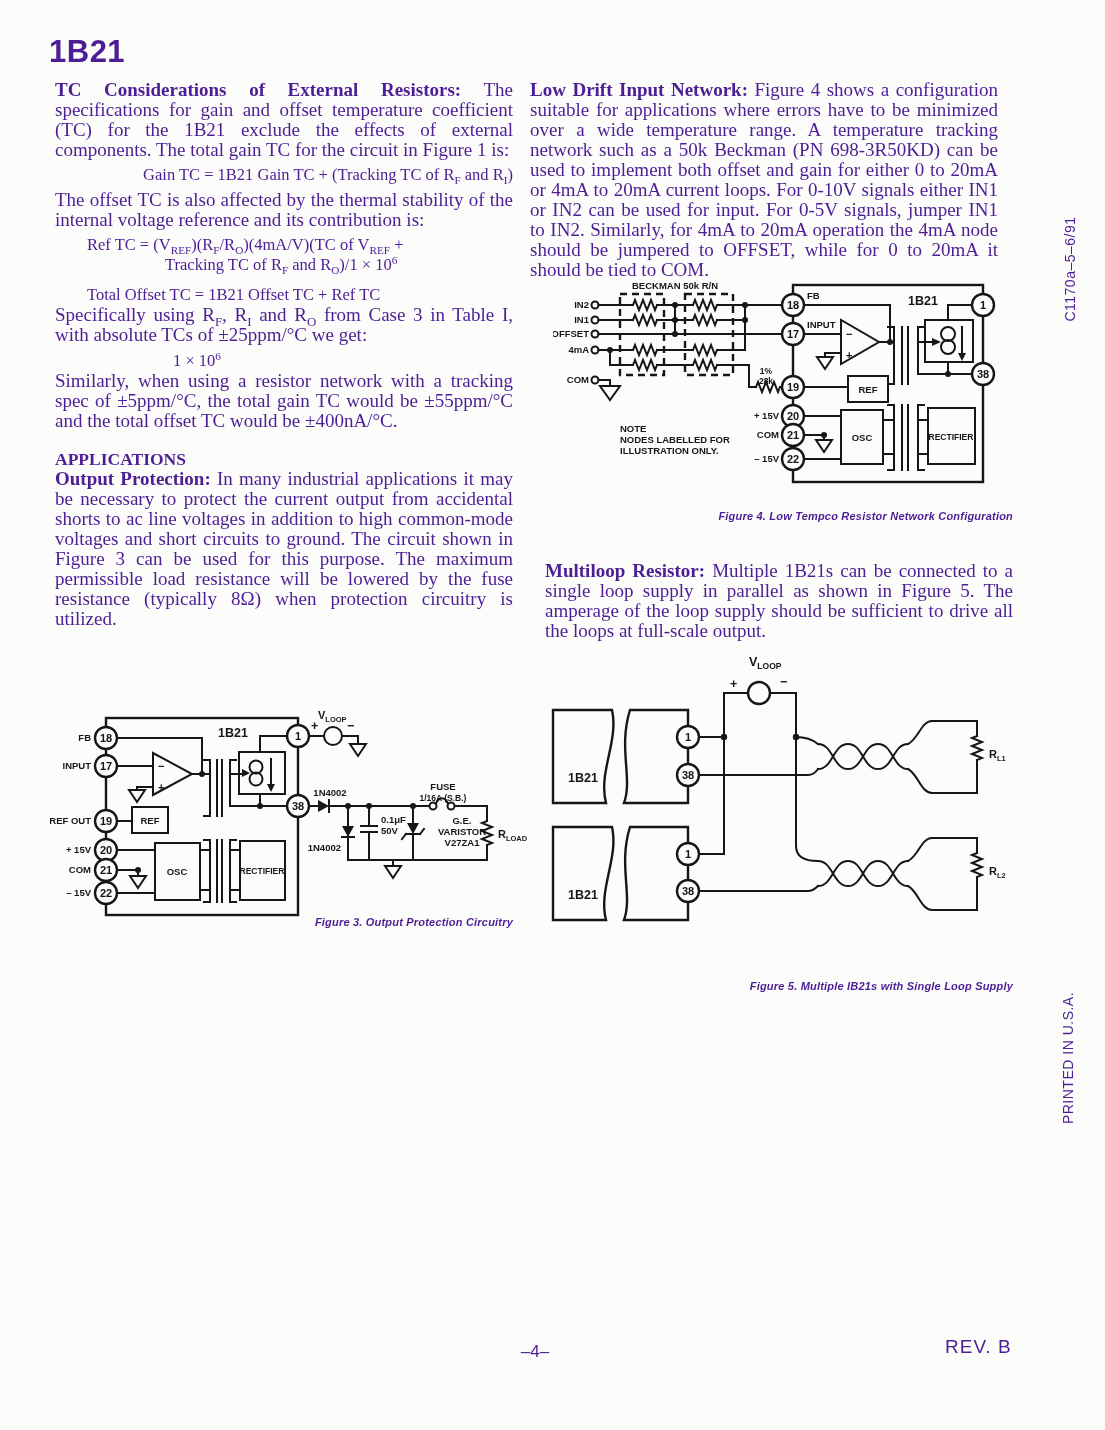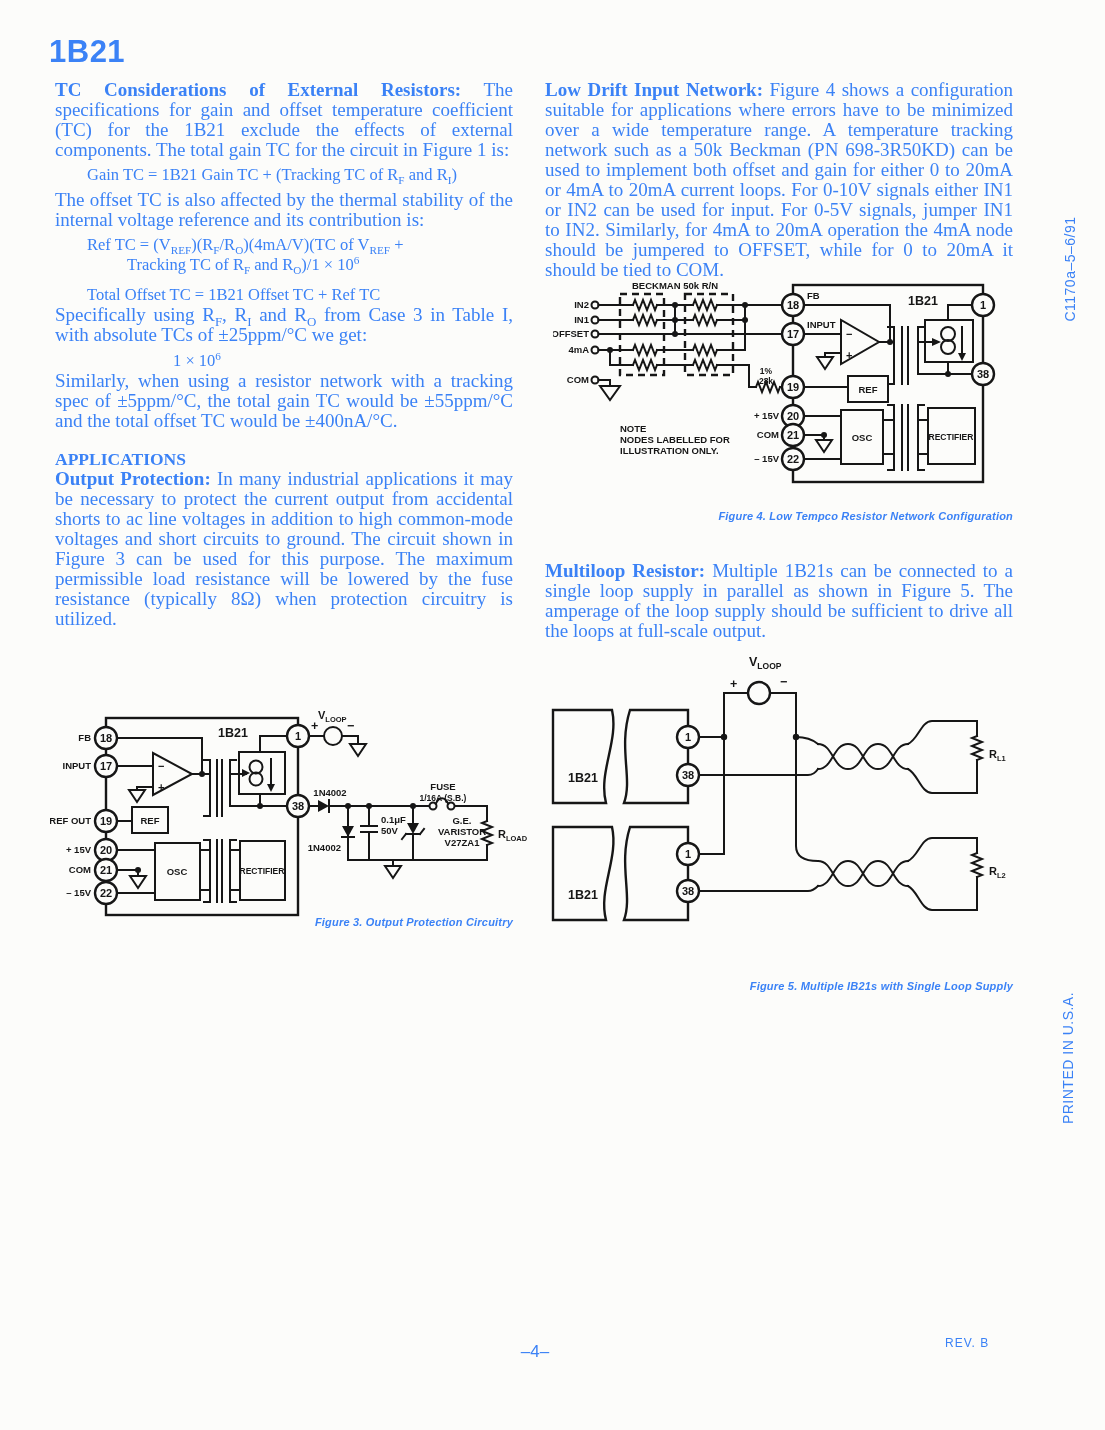"1B21" #page { color: #3b82f6 -> #4c1d95 }
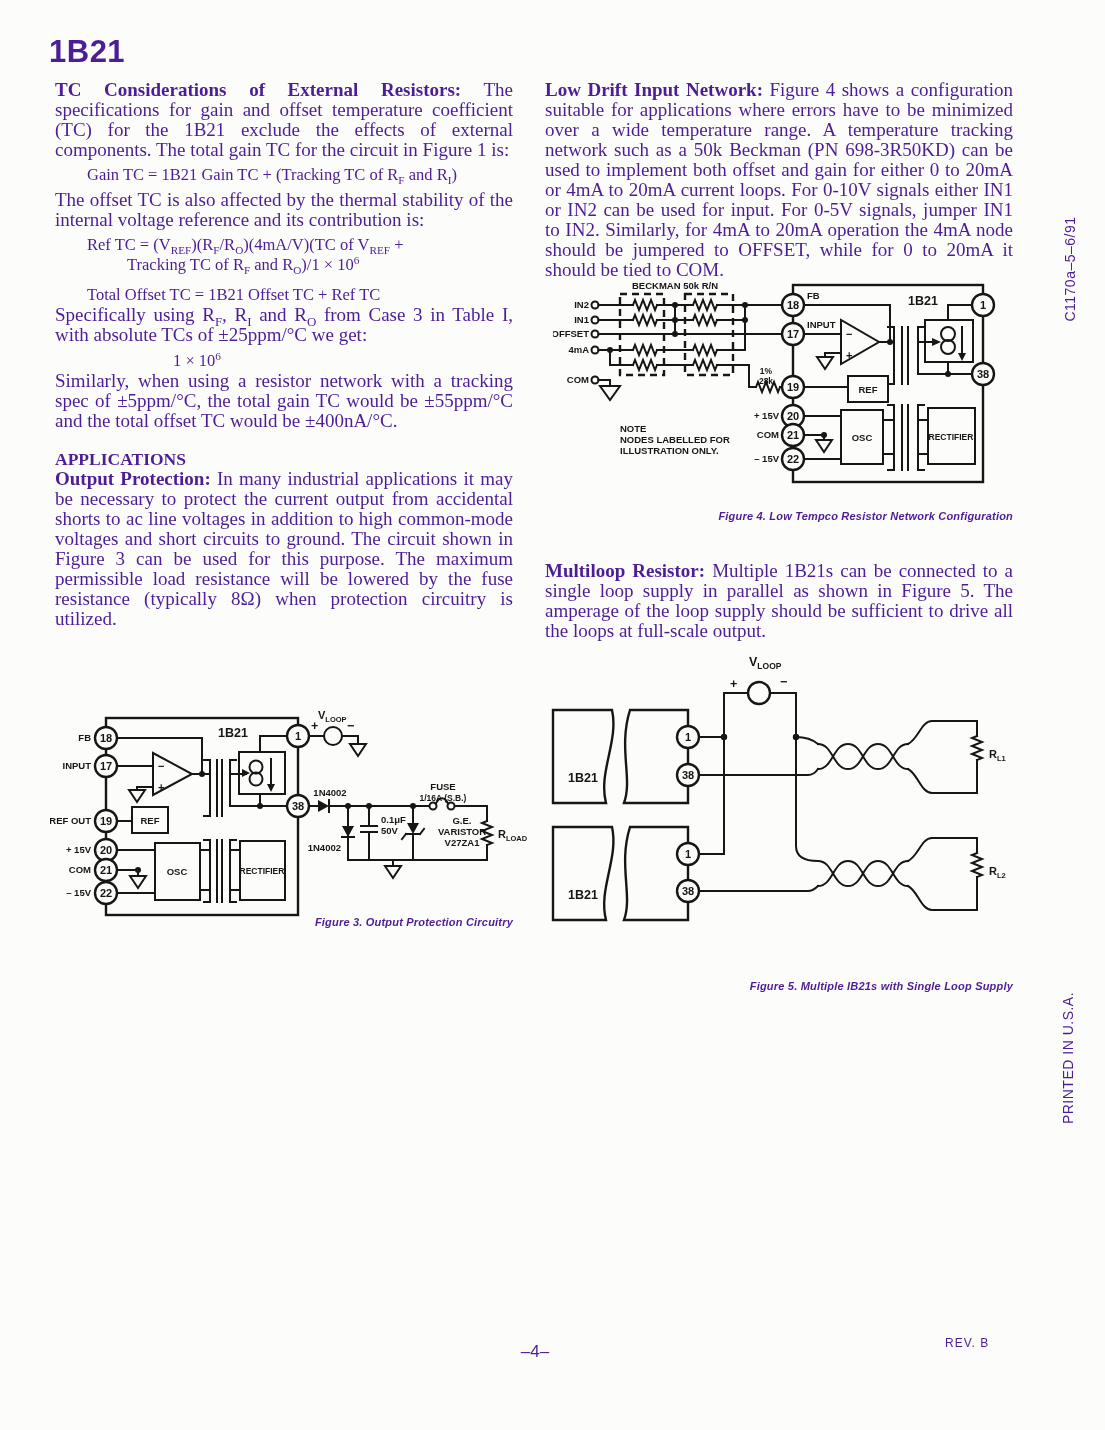"Low Drift Input Network: Figure" #rightcol-p1 { left: 545px -> 530px }
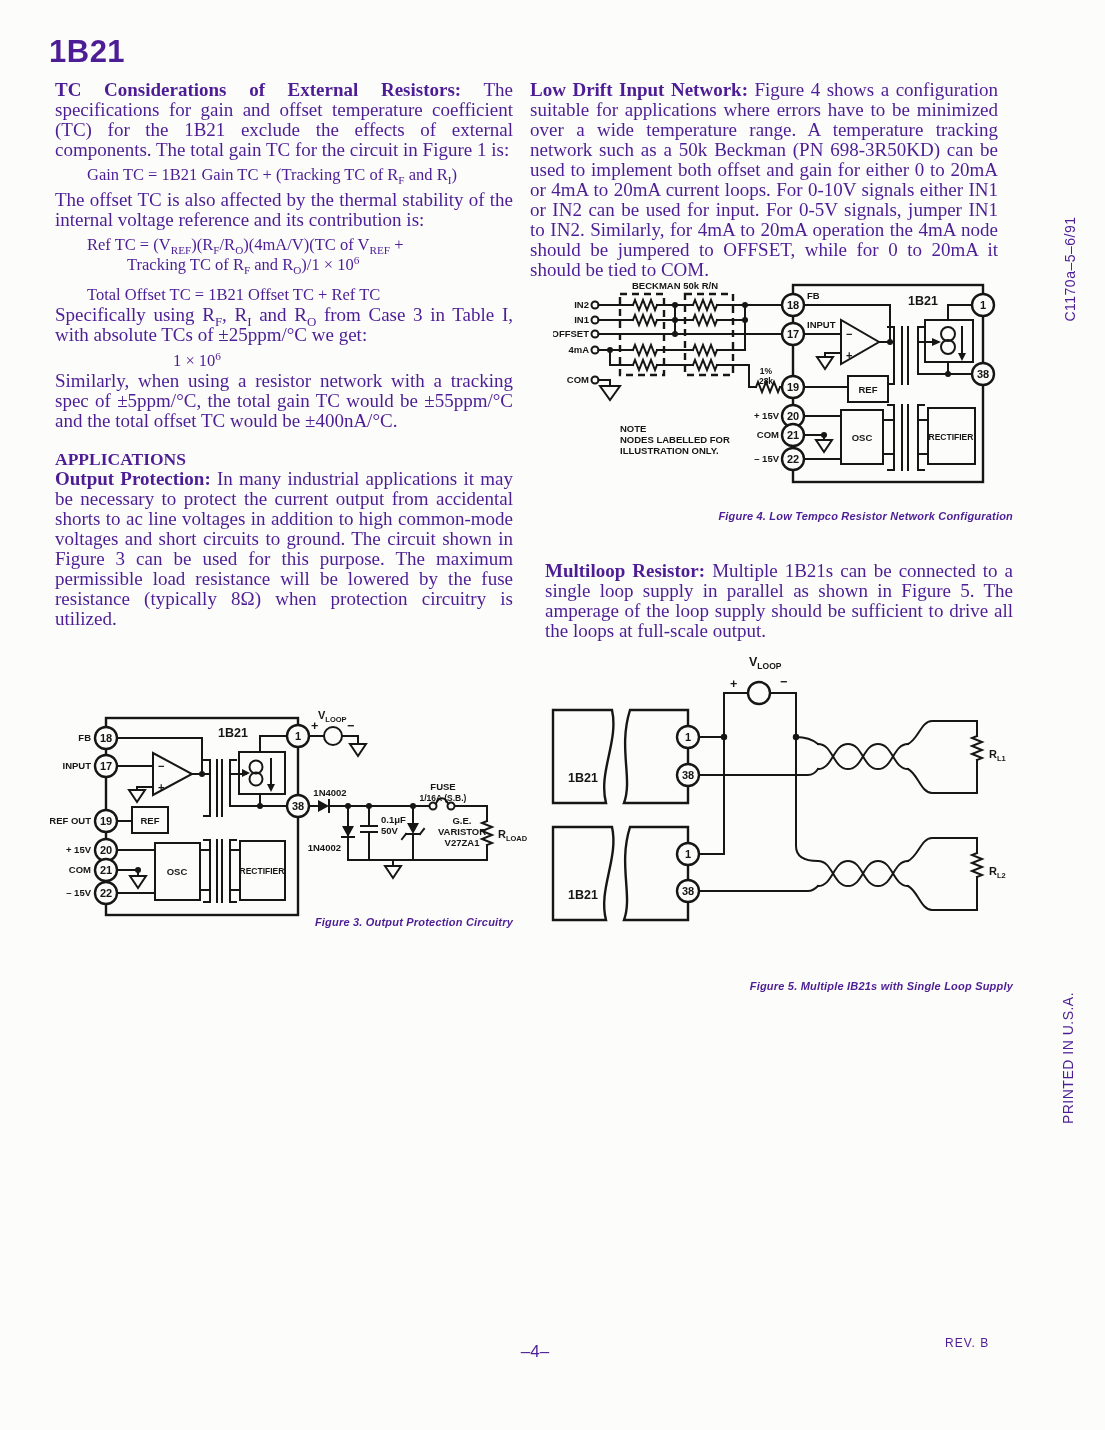"Gain TC = 1B21 Gain" .m-eq1 { text-align: none -> right }
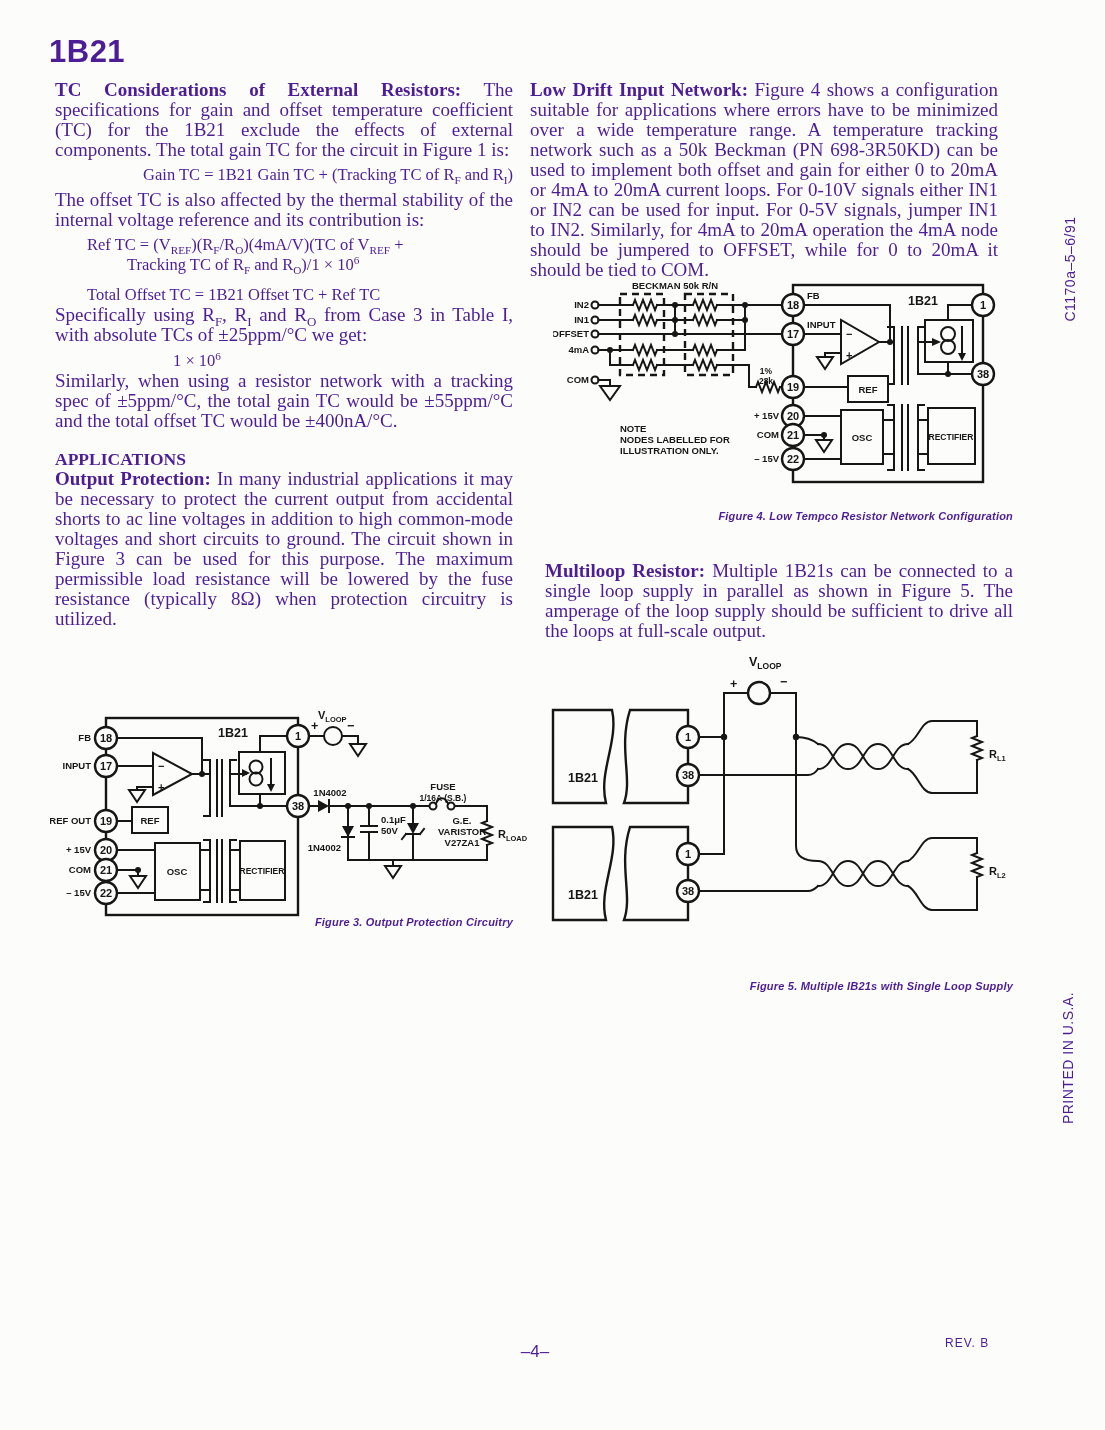"Tracking TC of RF and" .i110 { margin-left: 72px -> 110px }
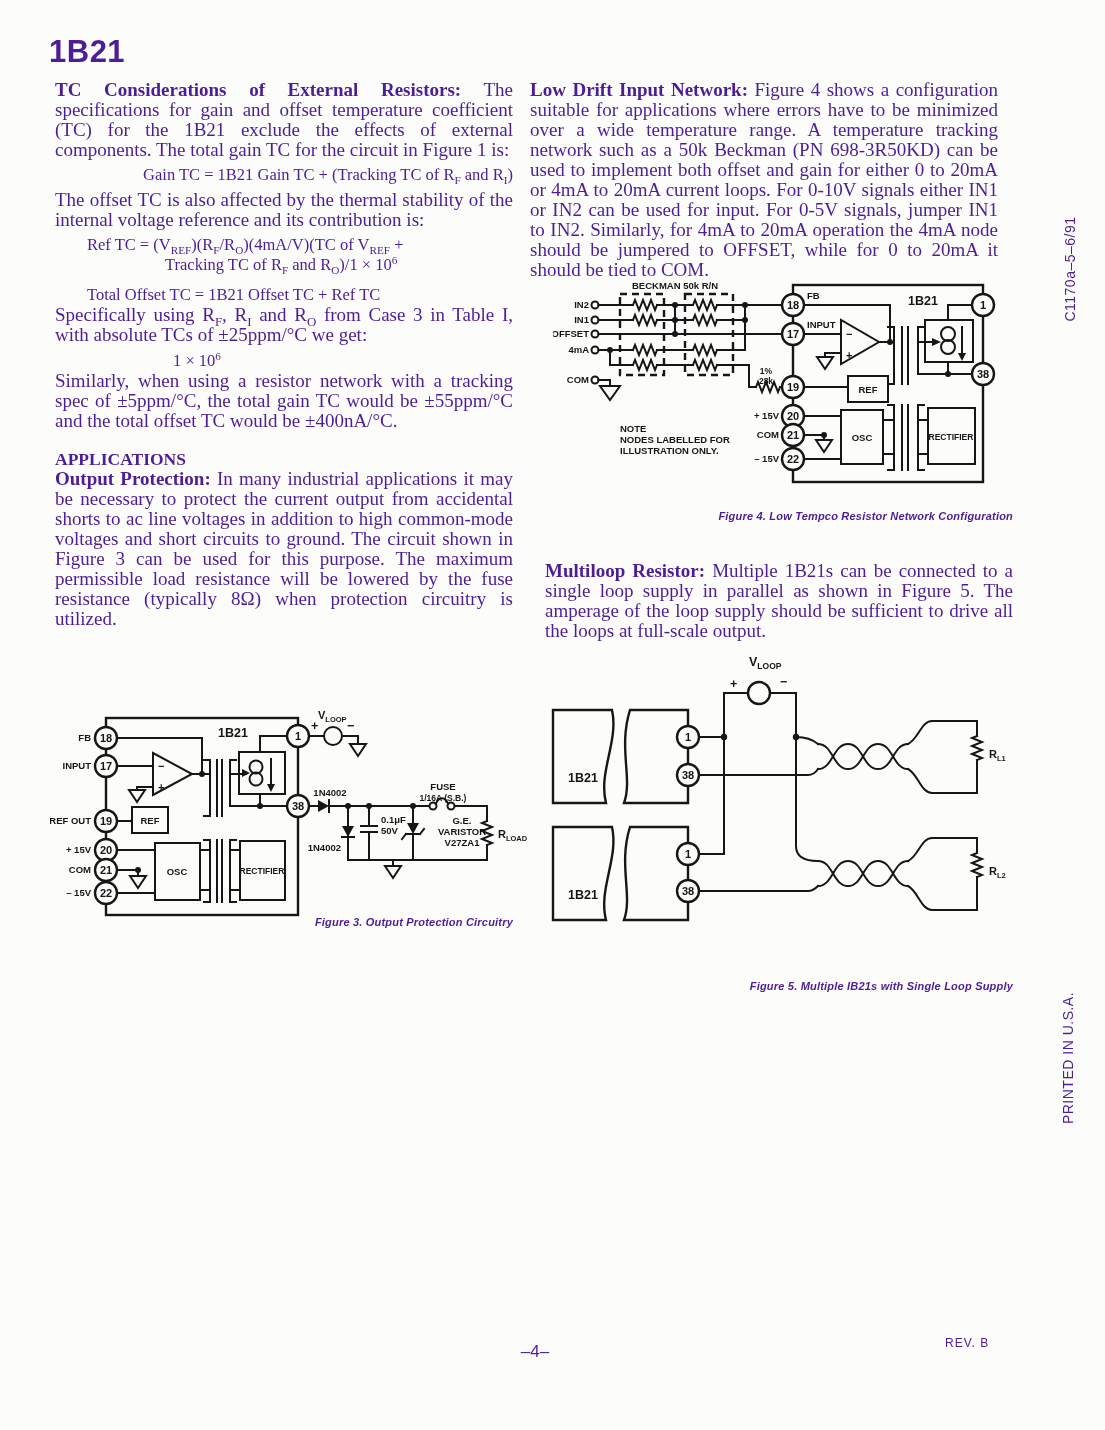"REV. B" .footer-rev { font-size: 12px -> 19px }
